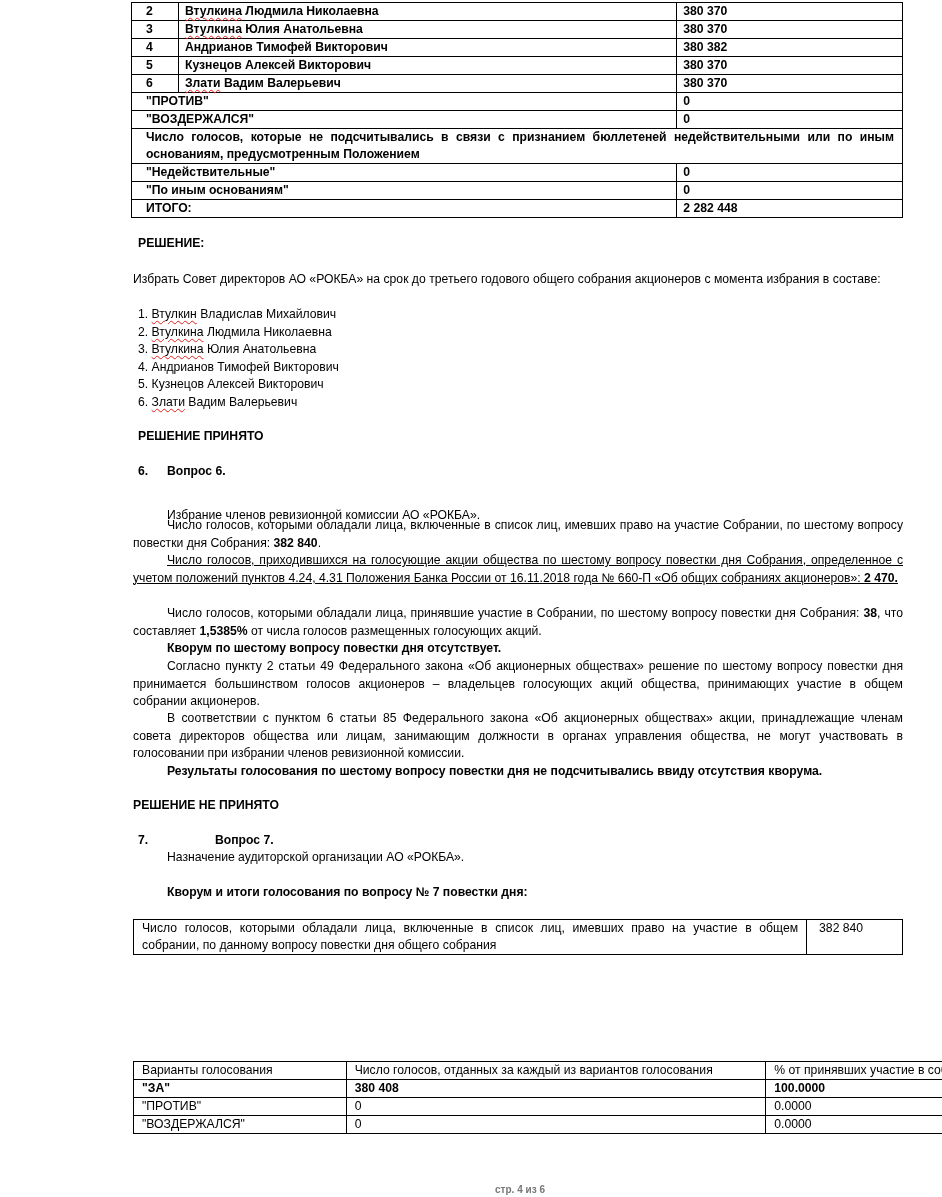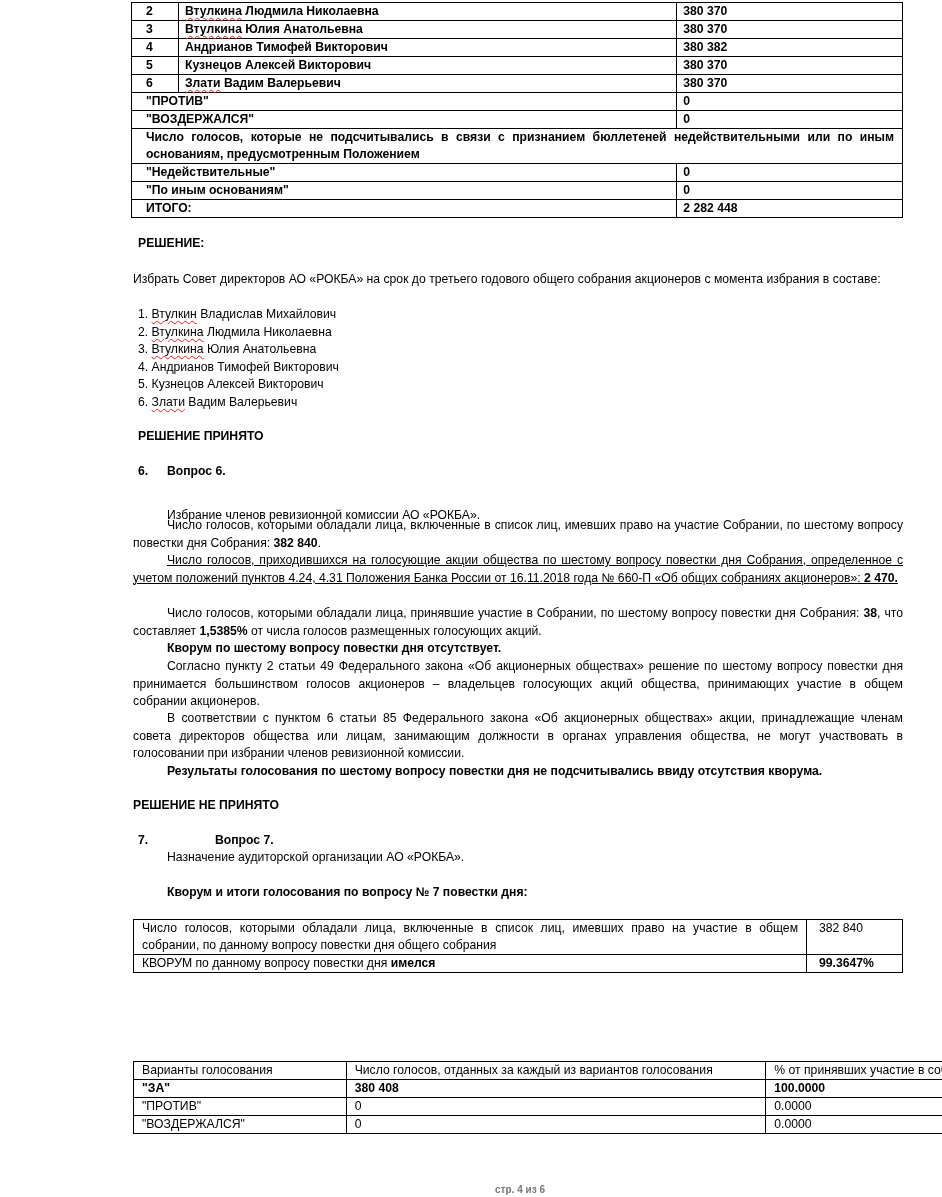"КВОРУМ по данному вопросу повестки" tr { html: <tr> <td><span> КВОРУМ по данному вопросу повестки дня </span><span>имелся</span></td> <td>99.3647%</td> </tr> -> none }
